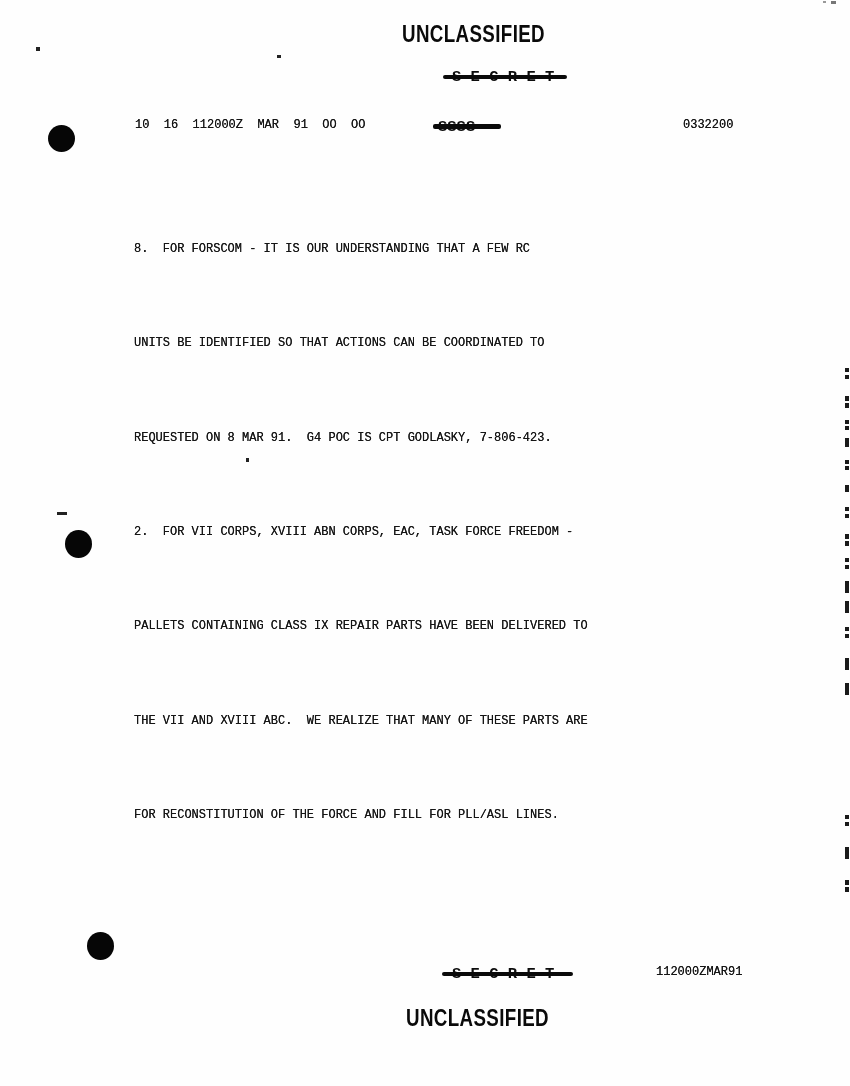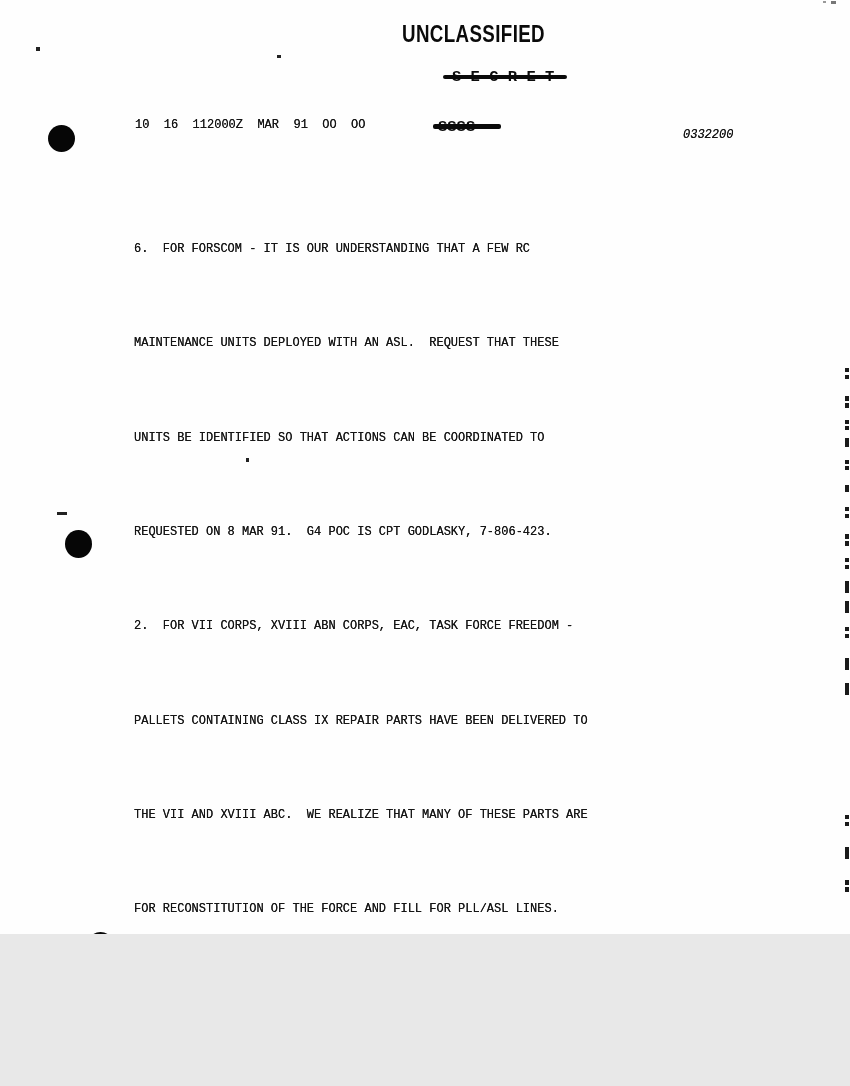"UNCLASSIFIED" .page { height: 934px -> 1086px }
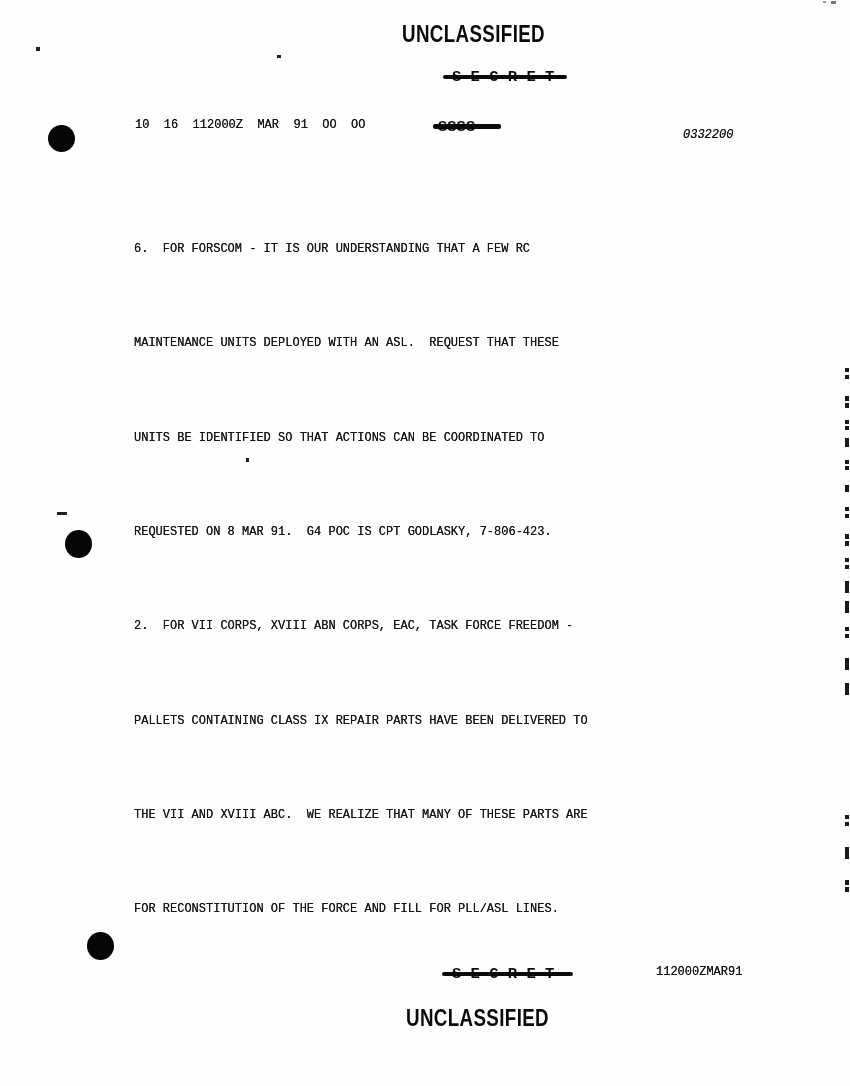"0332200" div.abs { font-style: italic -> none; top: 128px -> 118px }
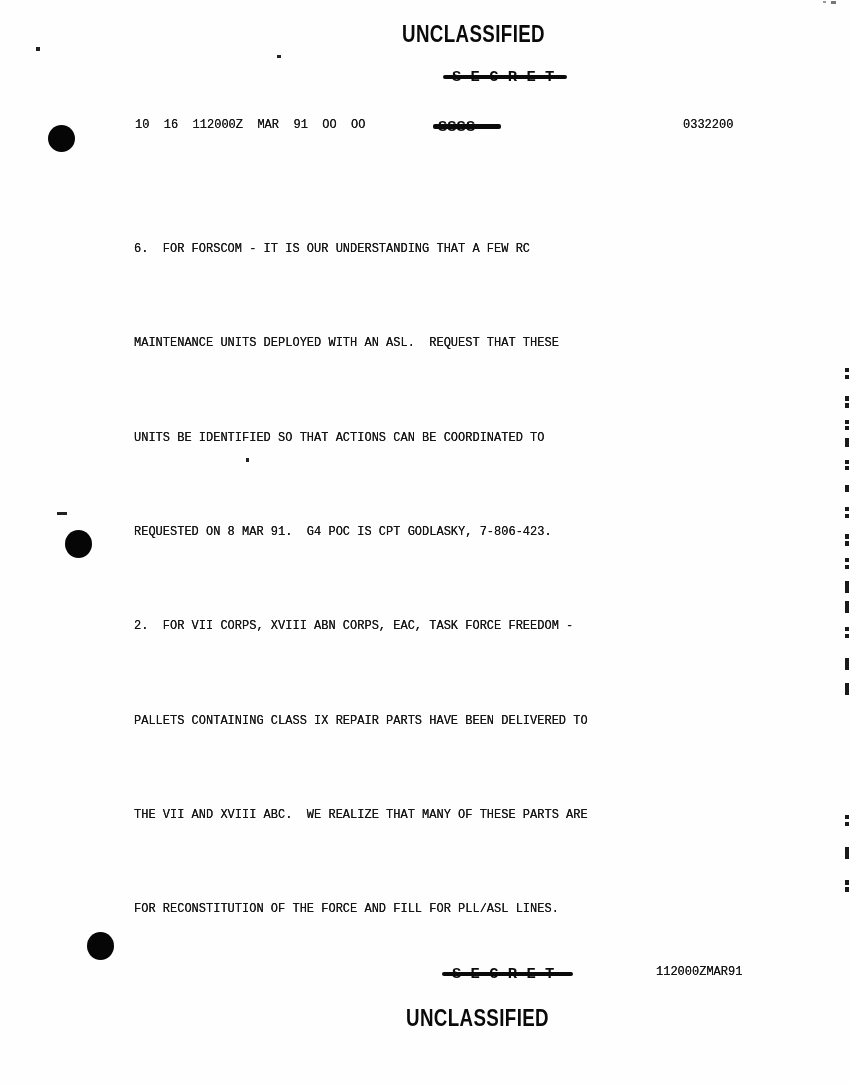"6. FOR FORSCOM - IT" div.line { text: 6 -> 8 }
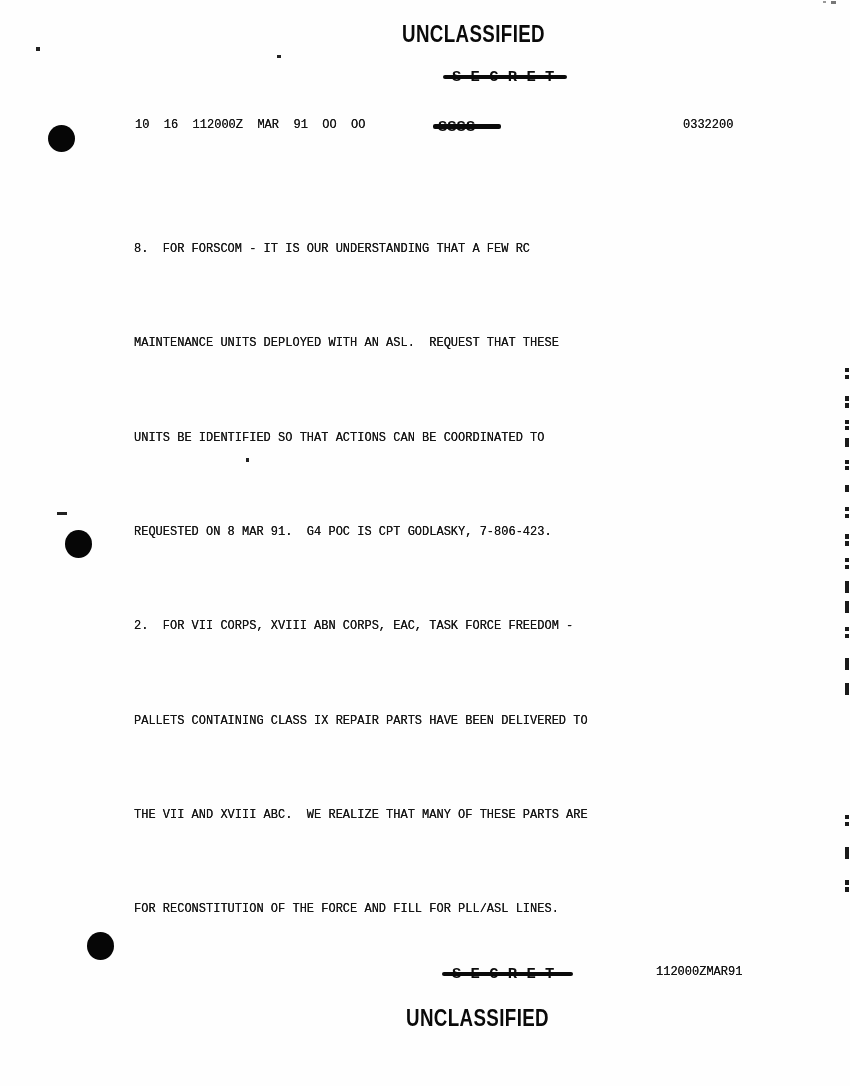"MAINTENANCE UNITS DEPLOYED WITH AN" div.line { html: <div>MAINTENANCE UNITS DEPLOYED WITH AN ASL. REQUEST THAT THESE</div> -> none }
